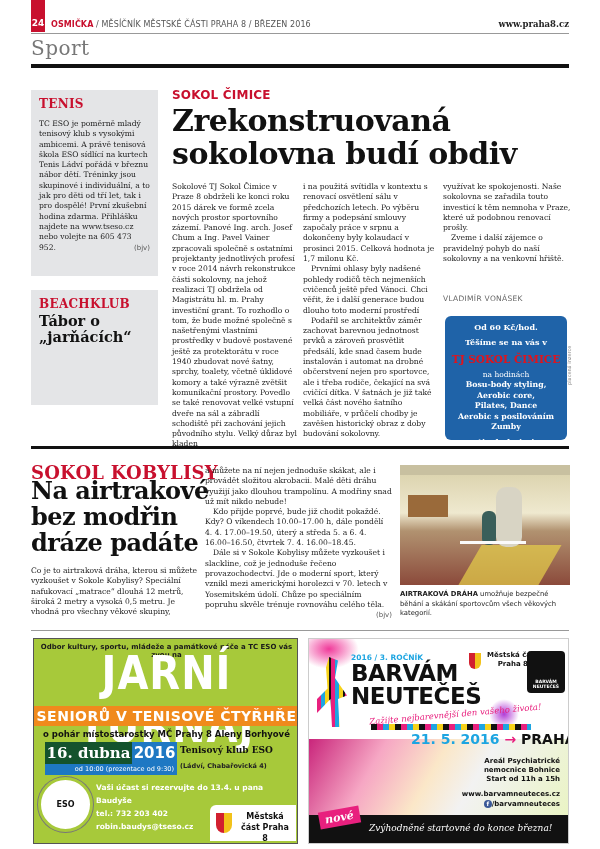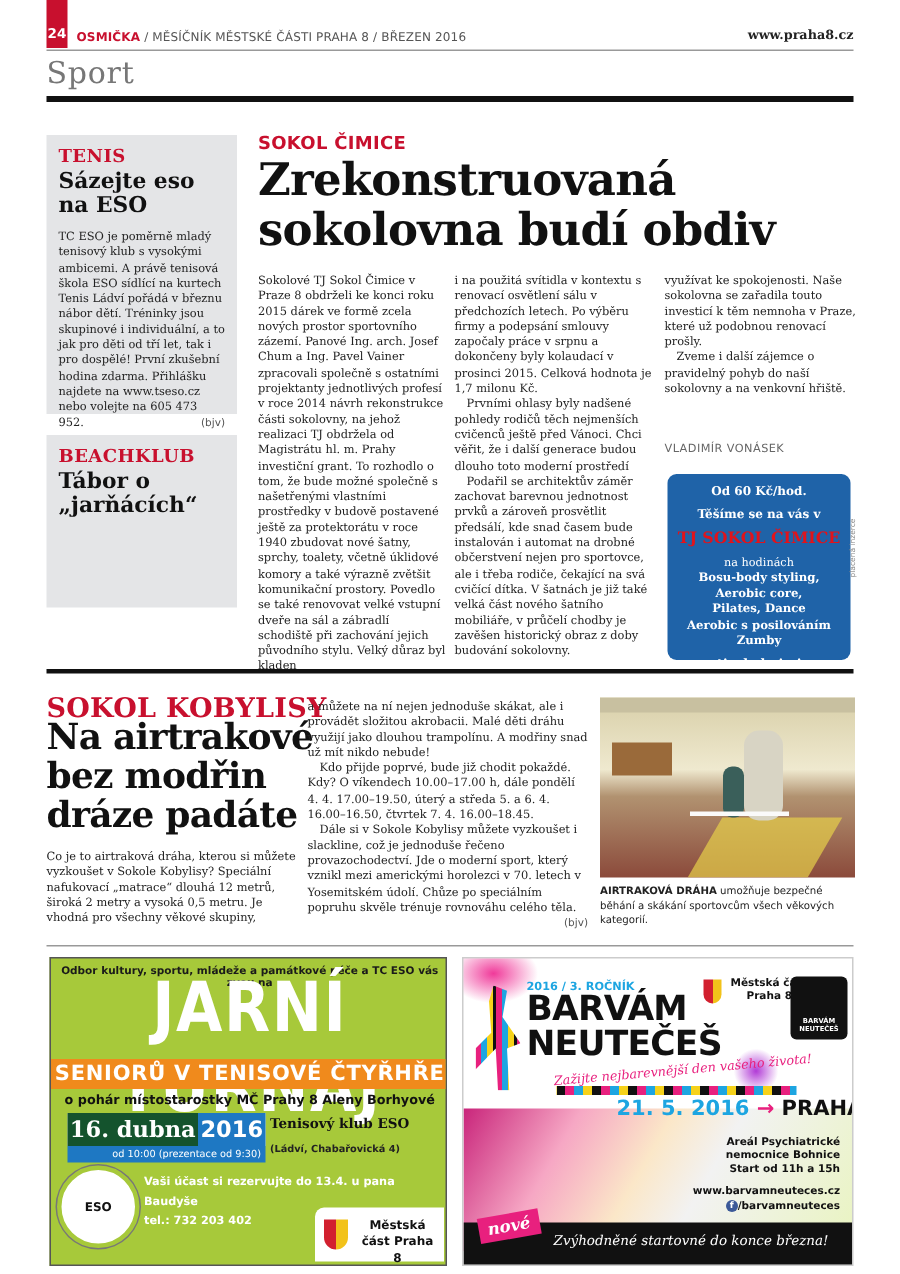"Sázejte eso na ESO" div.head { html: <div>Sázejte eso na ESO</div> -> none }
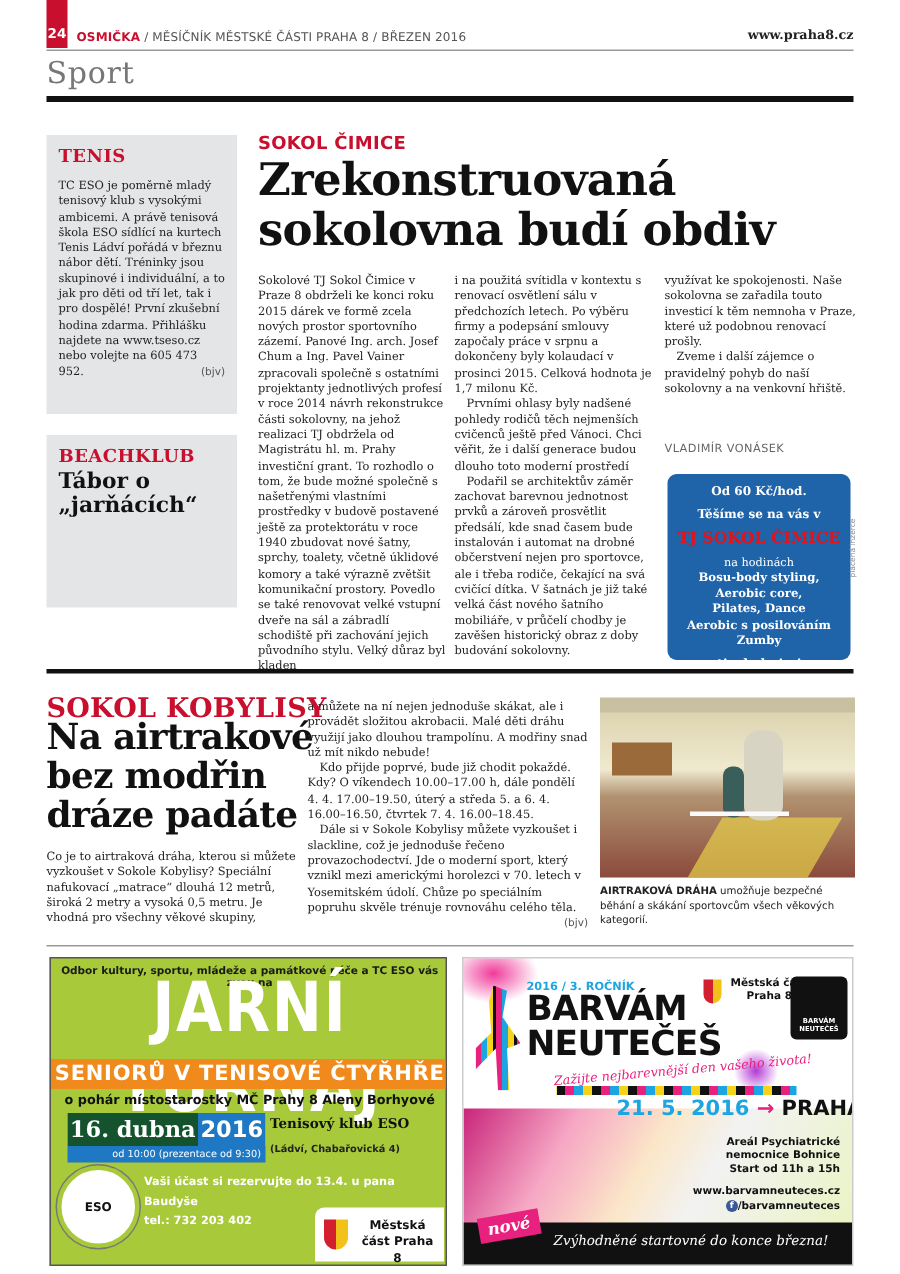"robin.baudys@tseso.cz" div { html: none -> <div>robin.baudys@tseso.cz</div> }
